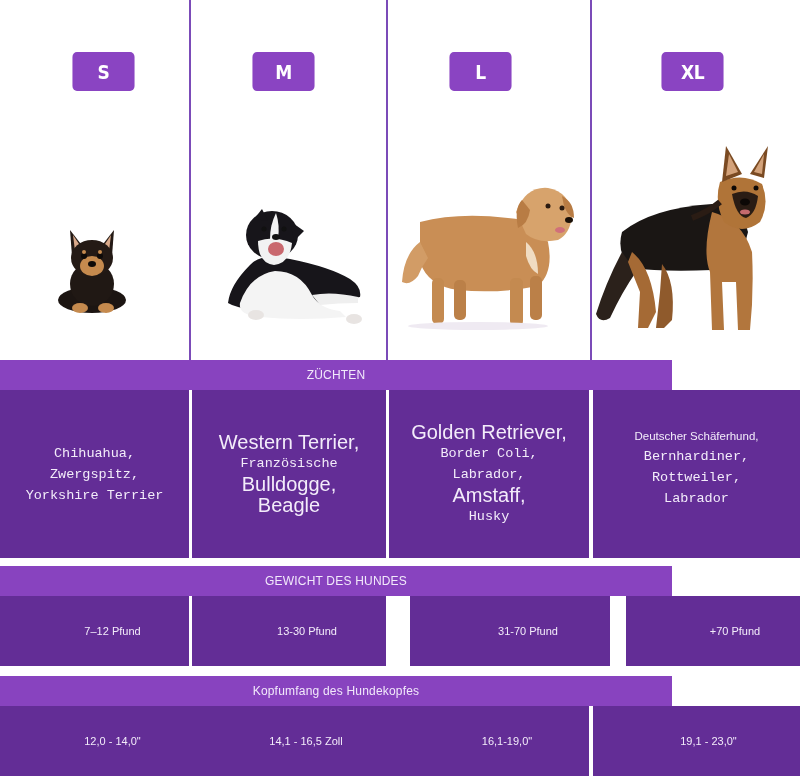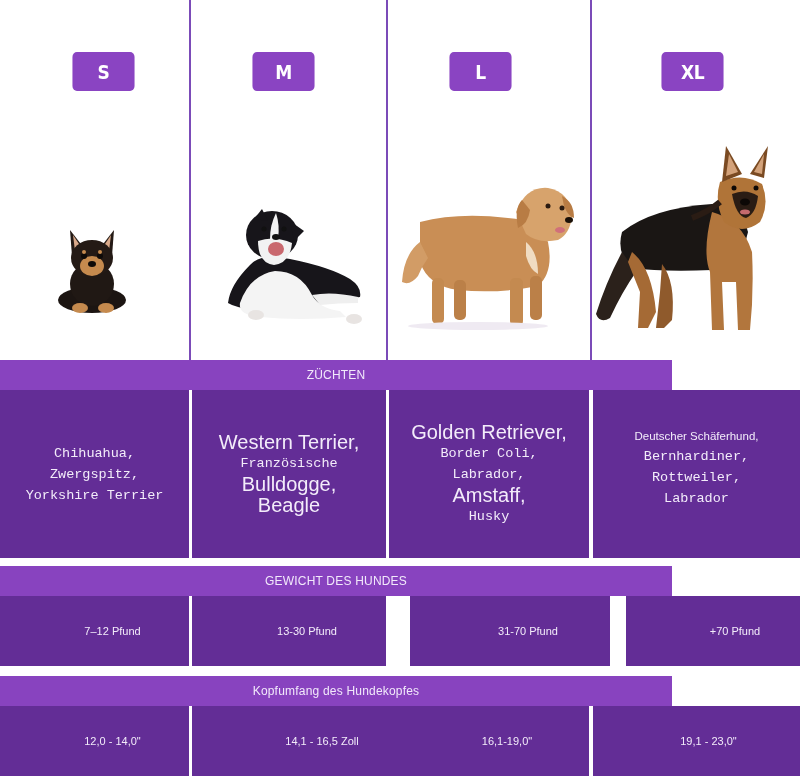"14,1 - 16,5 Zoll" div.cell { left: 192px -> 176px }
